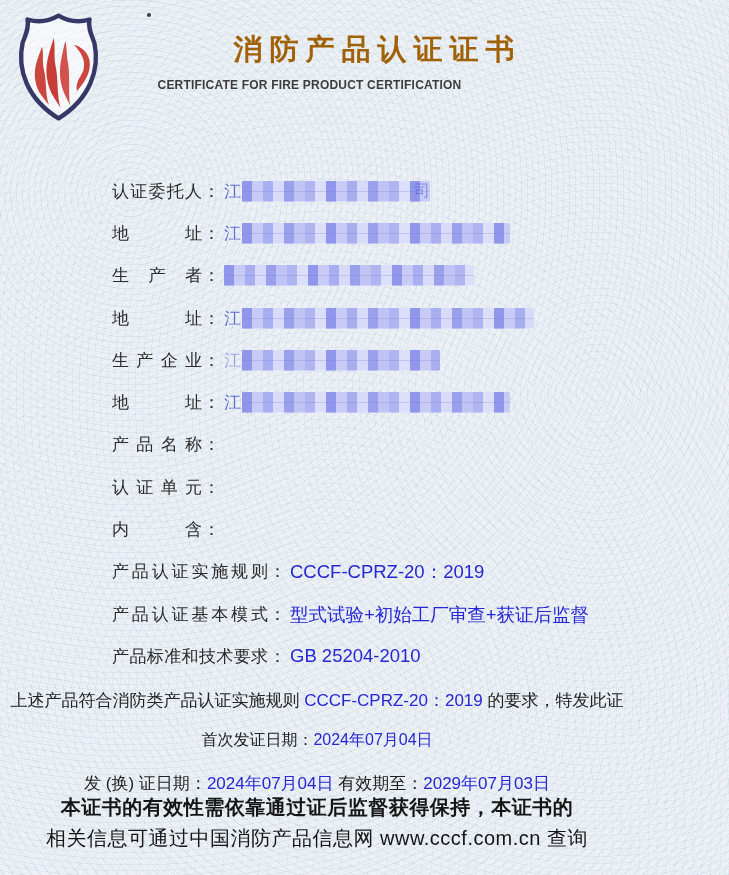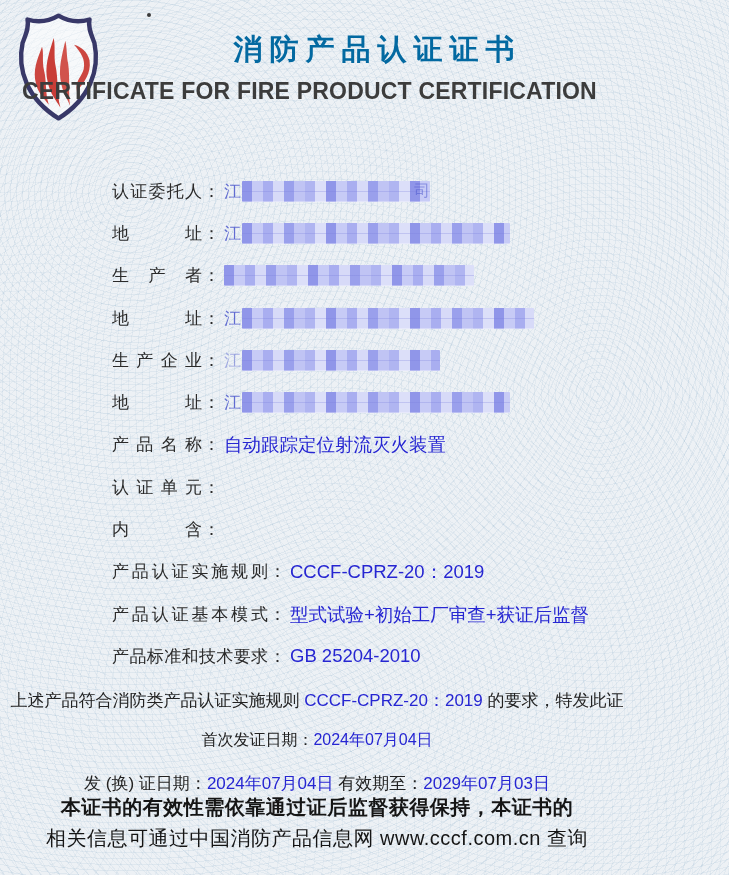"消防产品认证证书" .title { color: #0369a1 -> #a16207 }
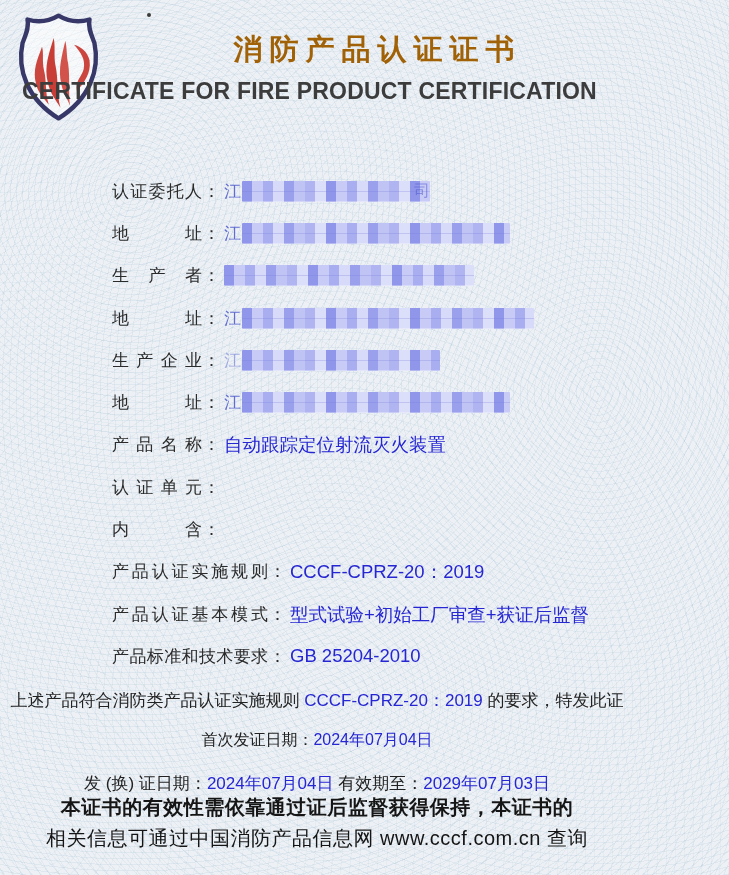"CERTIFICATE FOR FIRE PRODUCT" .subtitle { font-size: 23px -> 12px }
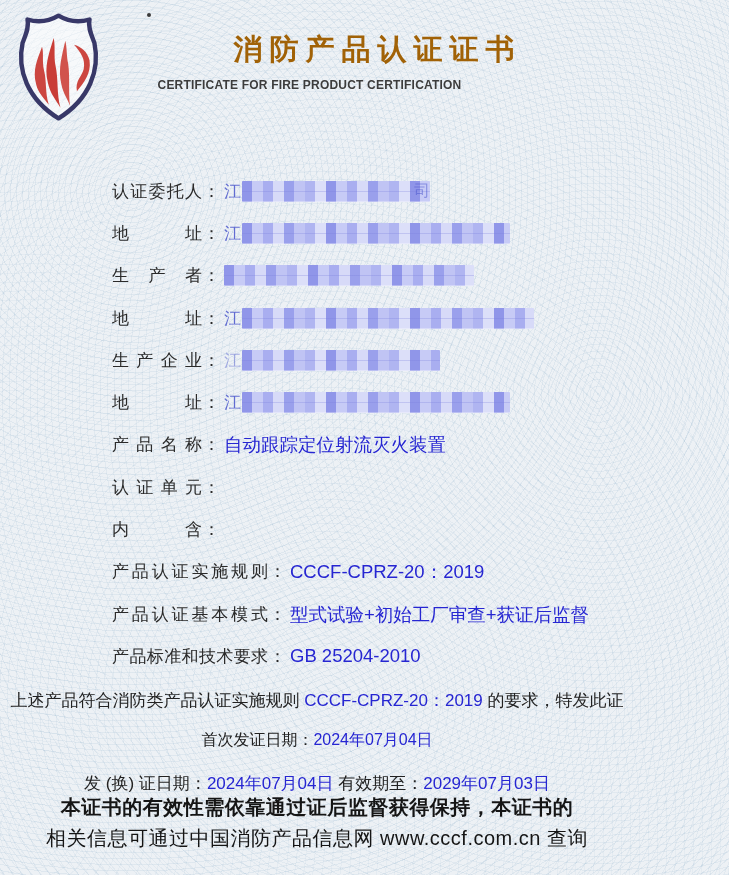"自动跟踪定位射流灭火装置" span.val { html: <span>自动跟踪定位射流灭火装置</span> -> none }
